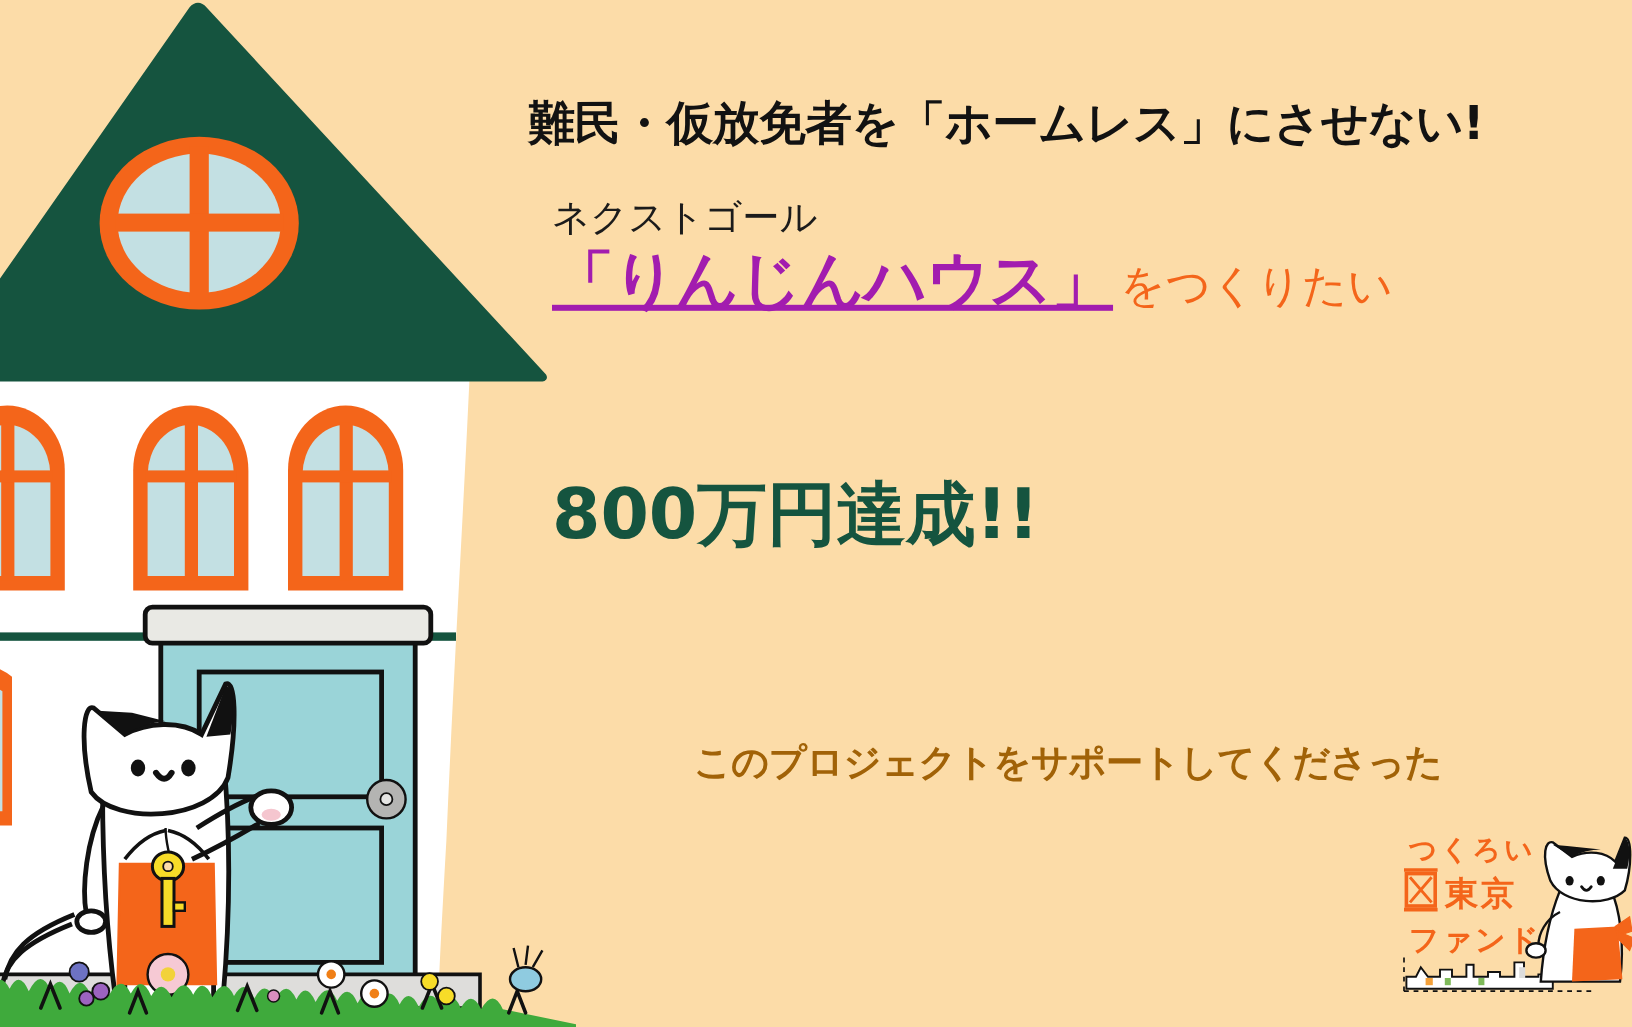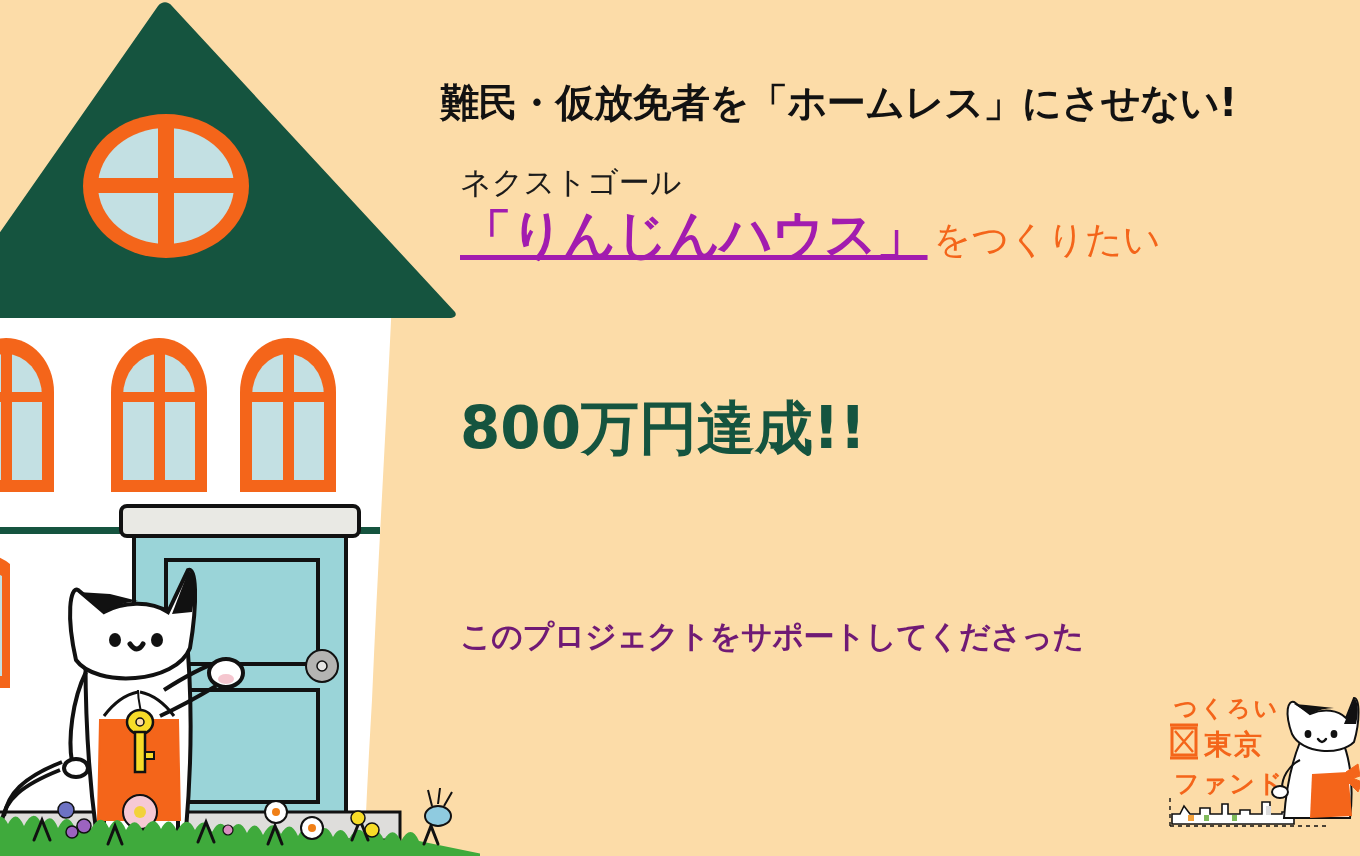"このプロジェクトをサポートしてくださった" .thanks { color: #701a75 -> #a16207; text-align: none -> center }
